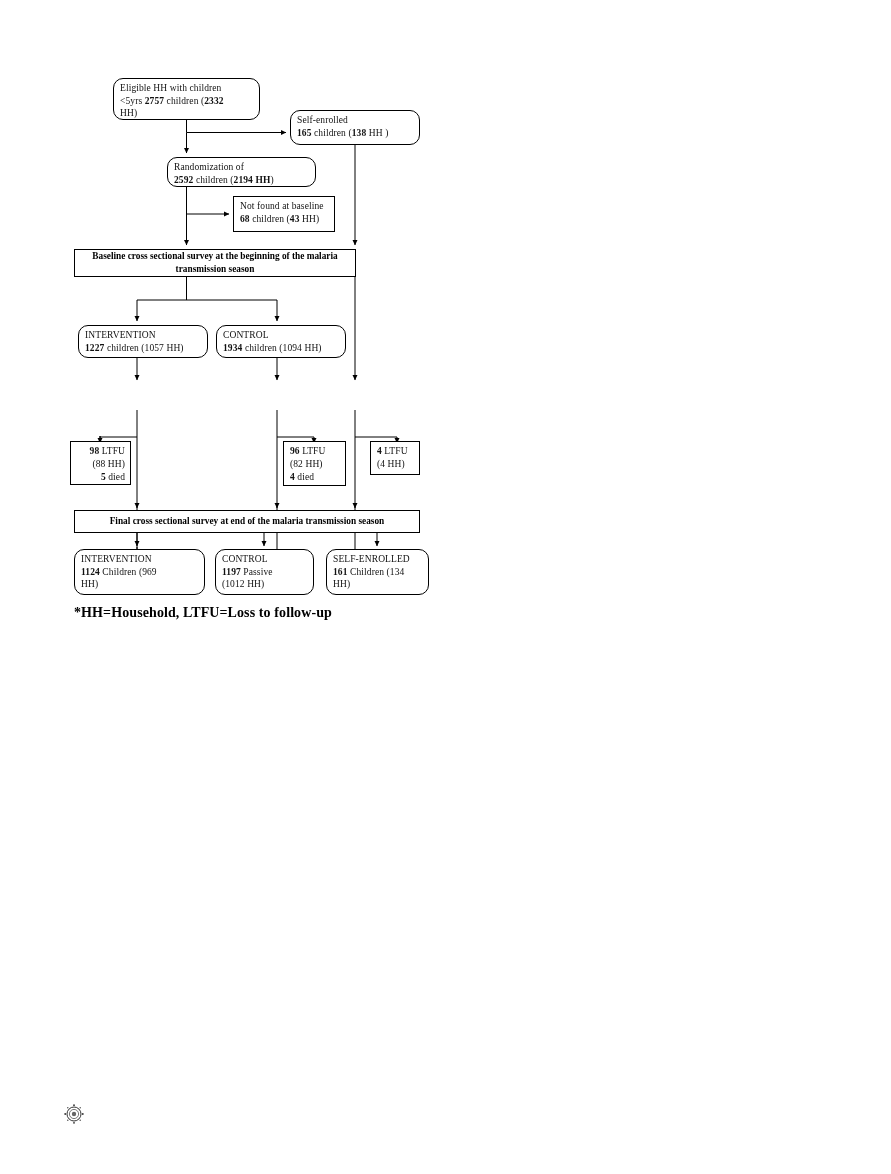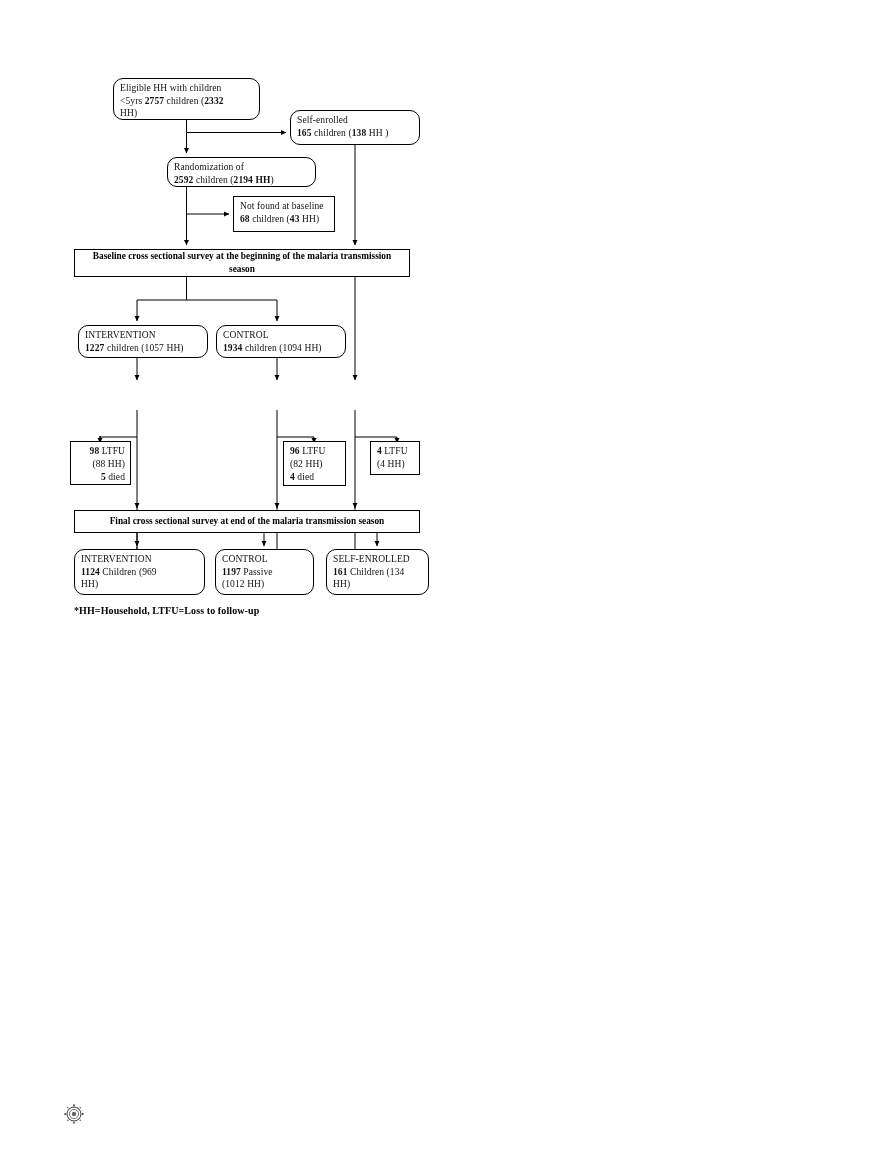"Baseline cross sectional survey at" div.banner { width: 336px -> 282px }
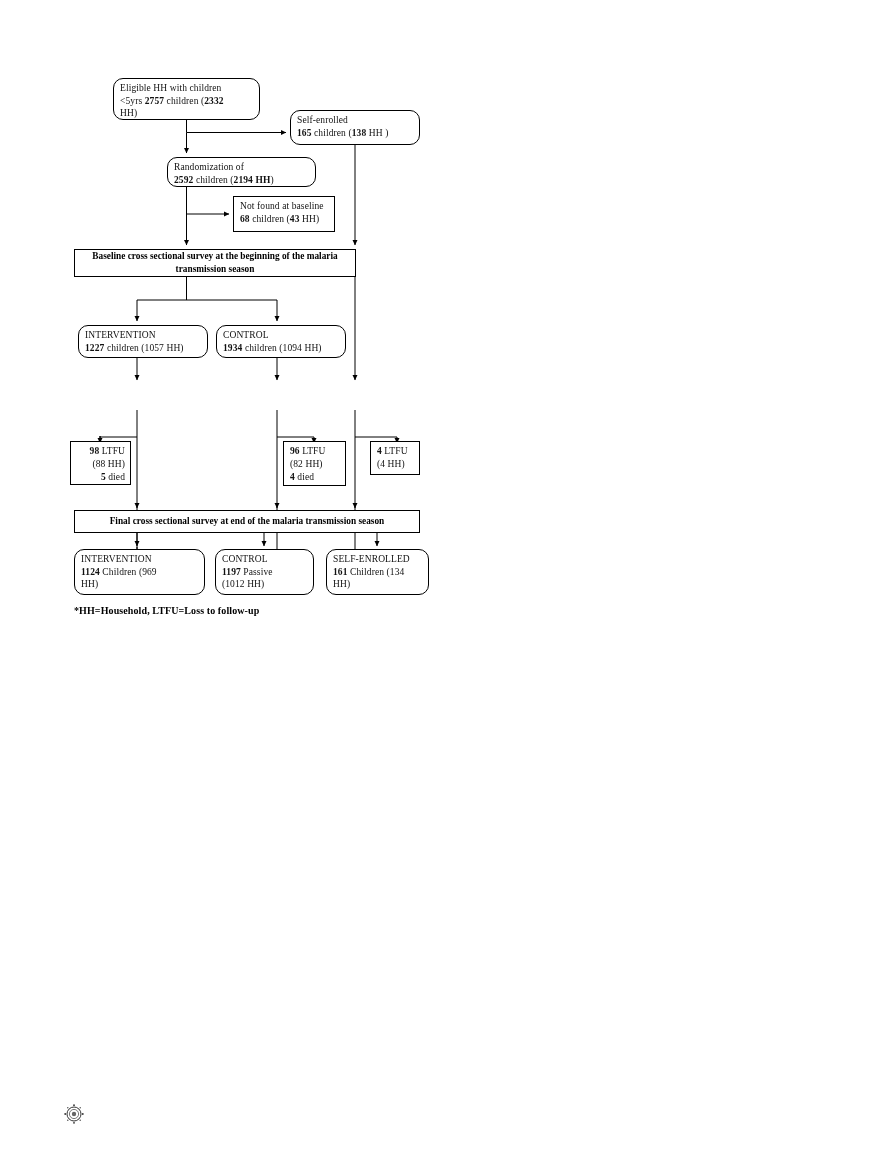"*HH=Household, LTFU=Loss to follow-up" .footnote { font-size: 10px -> 14px }
